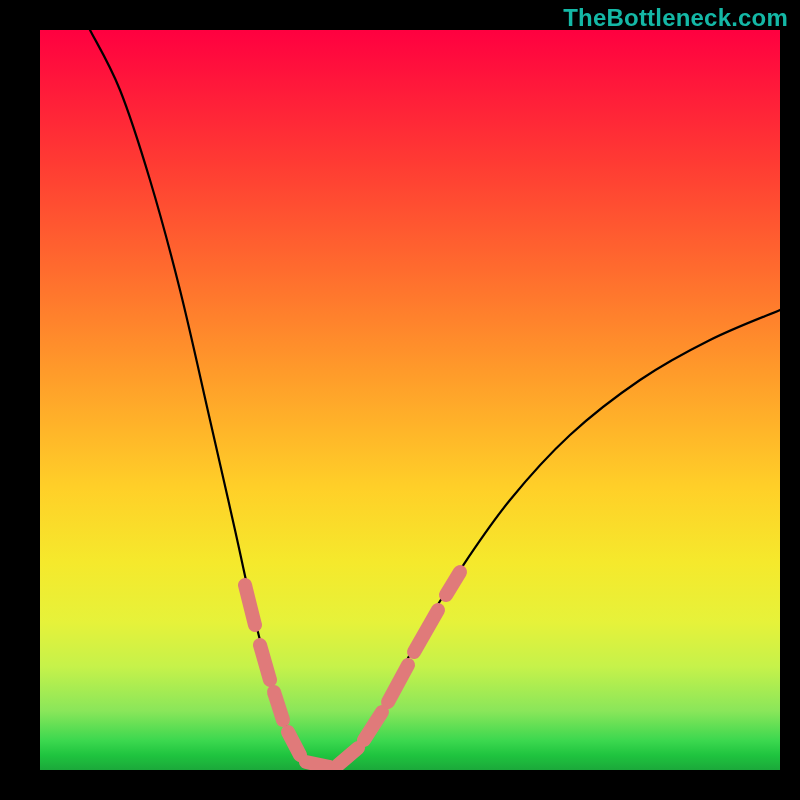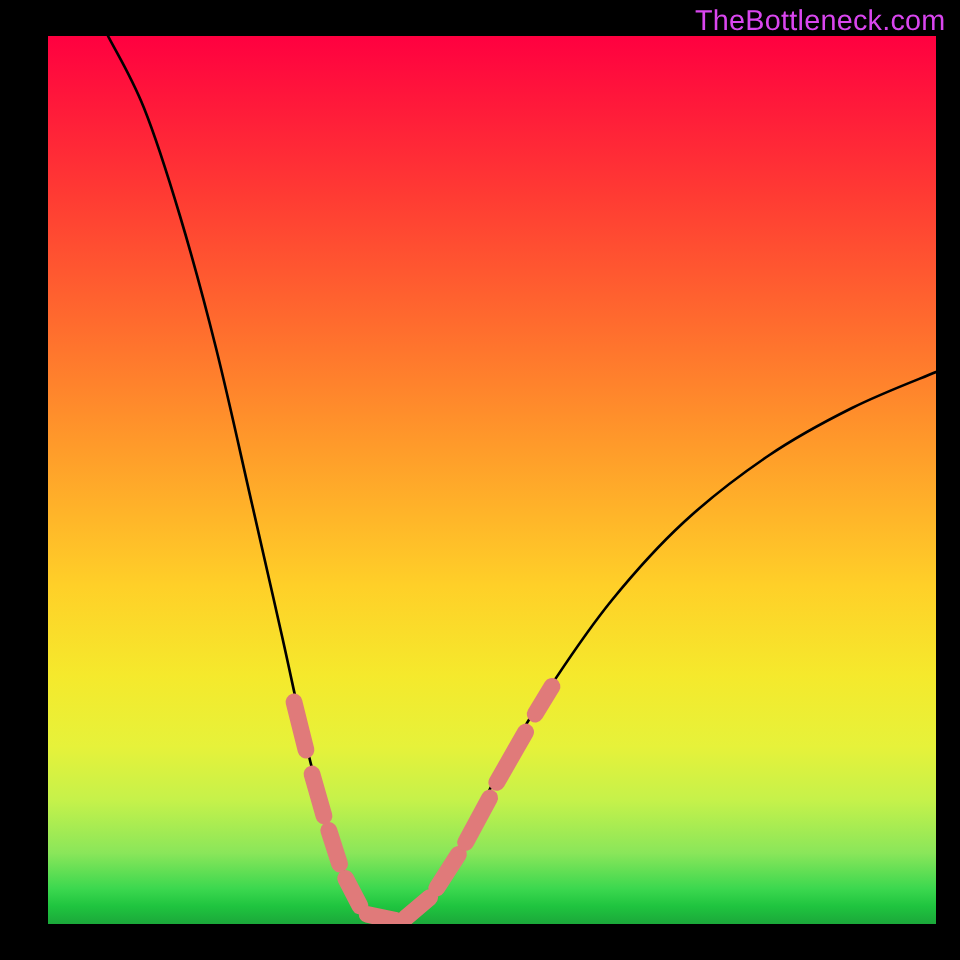"TheBottleneck.com" .watermark { color: #d946ef -> #14b8a6; font-weight: 400 -> 700 }
